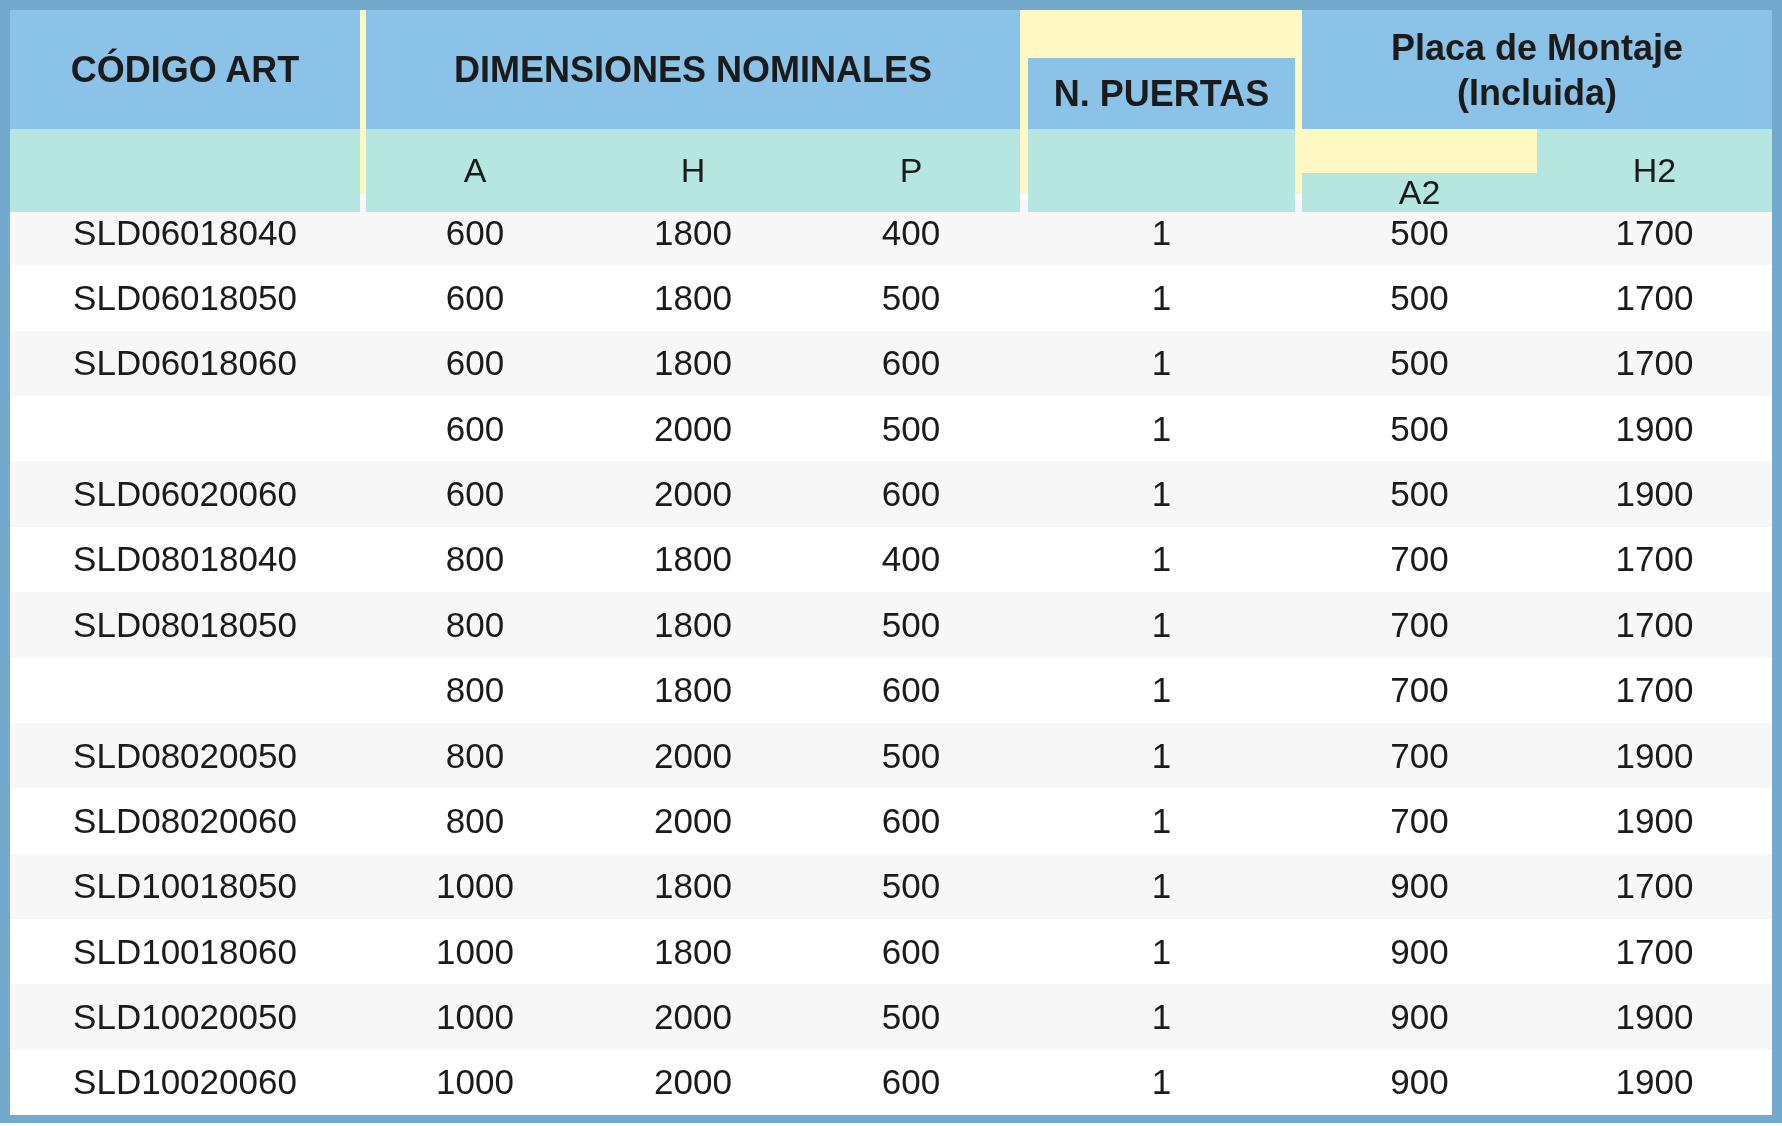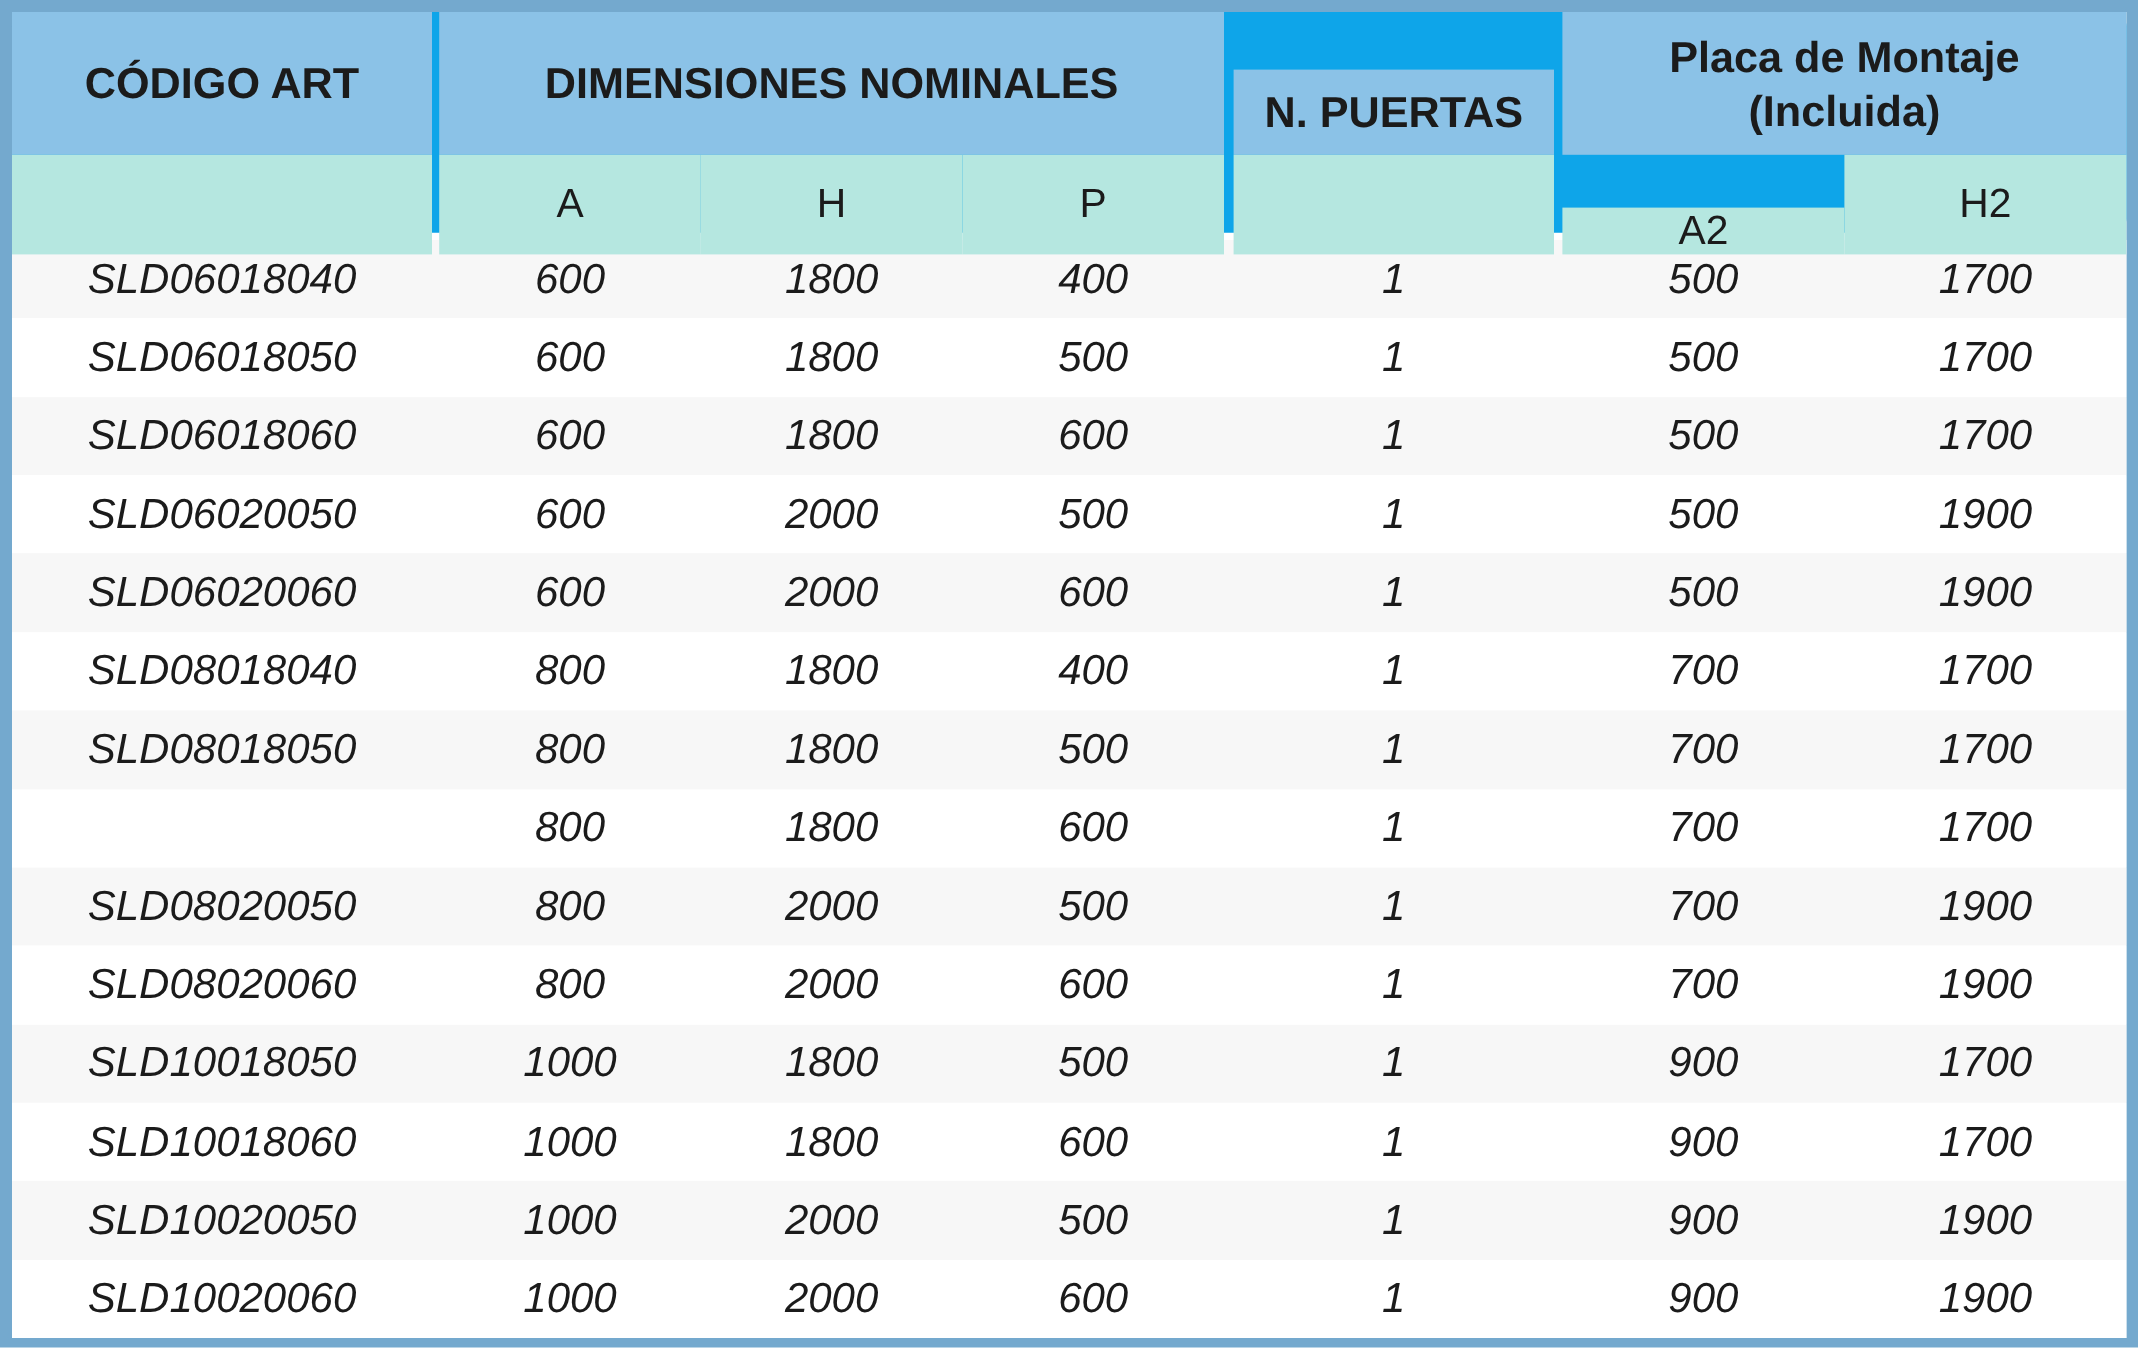"CÓDIGO ART" .header-area { background: #0ea5e9 -> #fef9c3 }
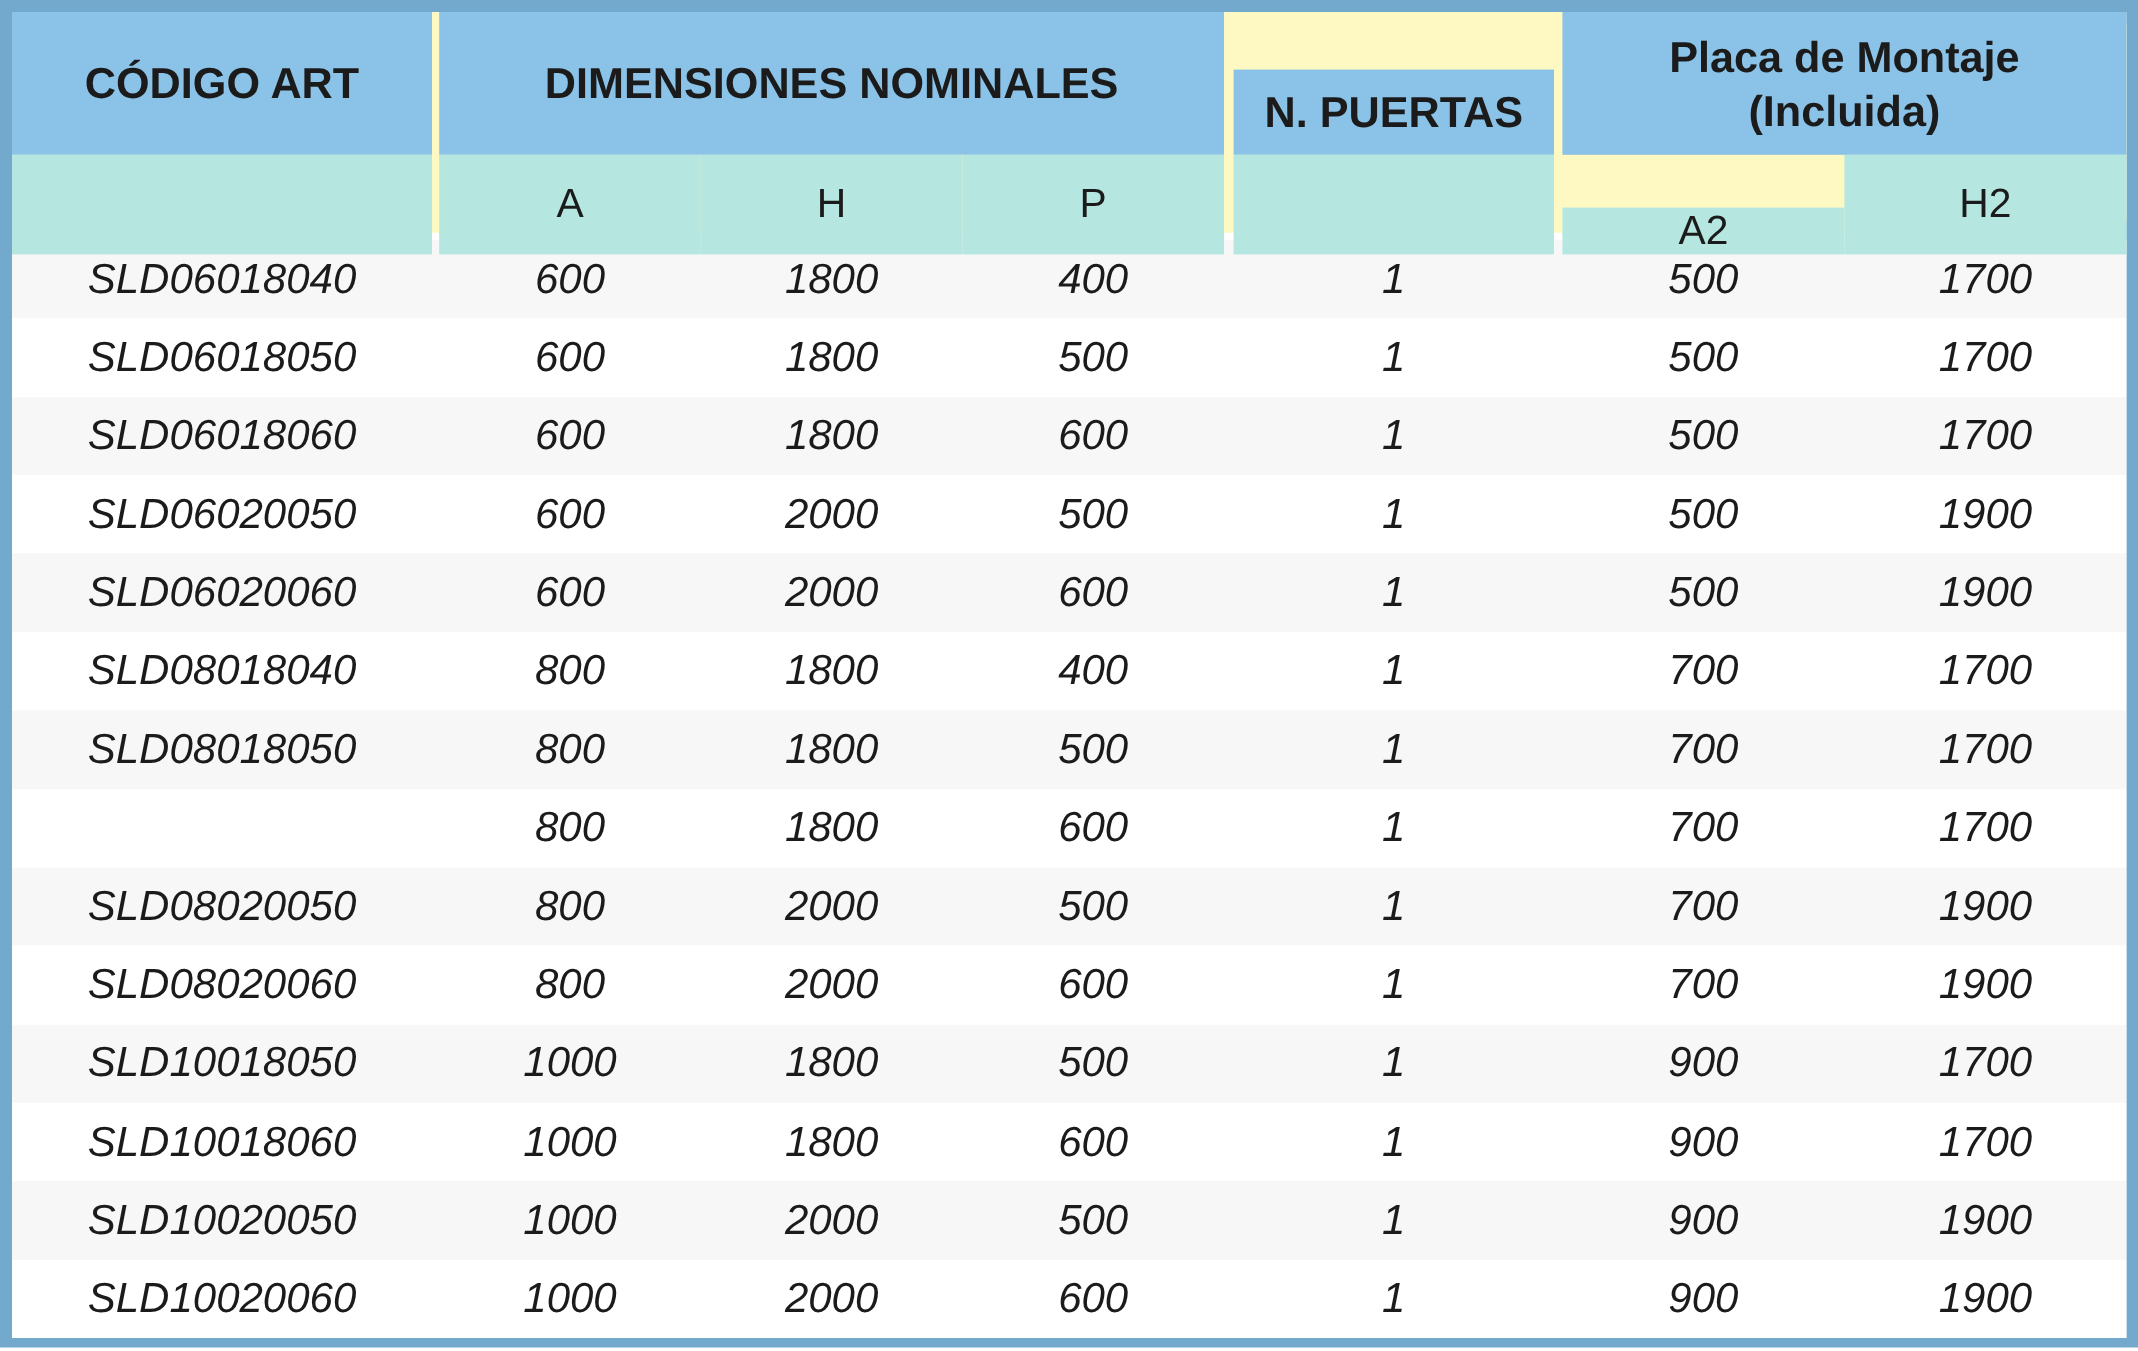"SLD06018040" .trow { font-style: italic -> none }
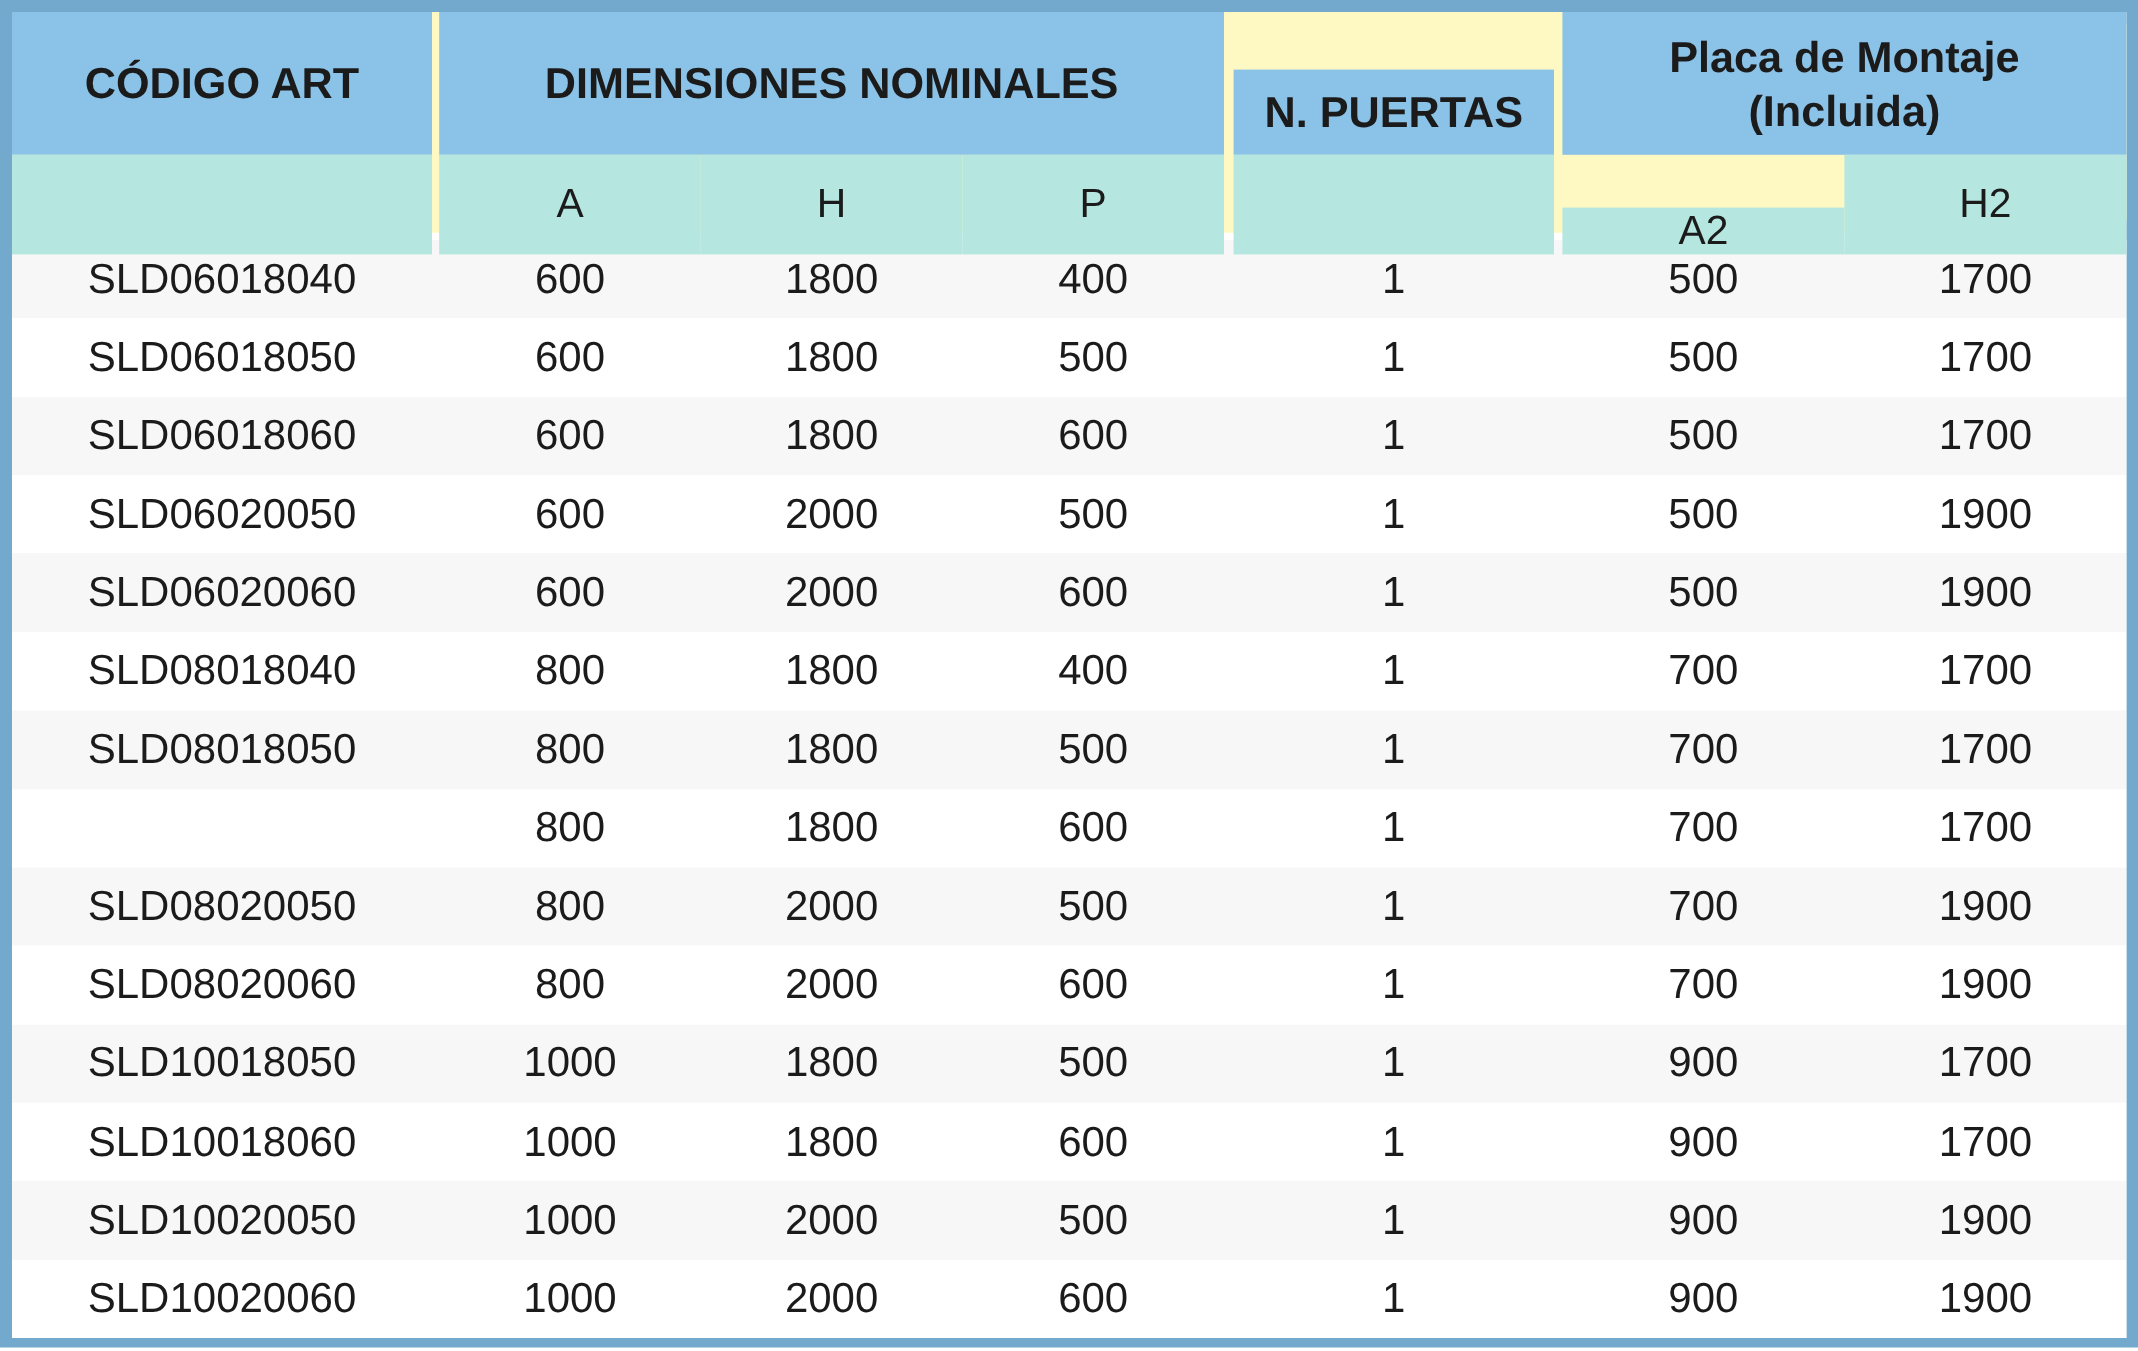"SLD06020050" div.tcell { html: <div>SLD06020050</div> -> none }
